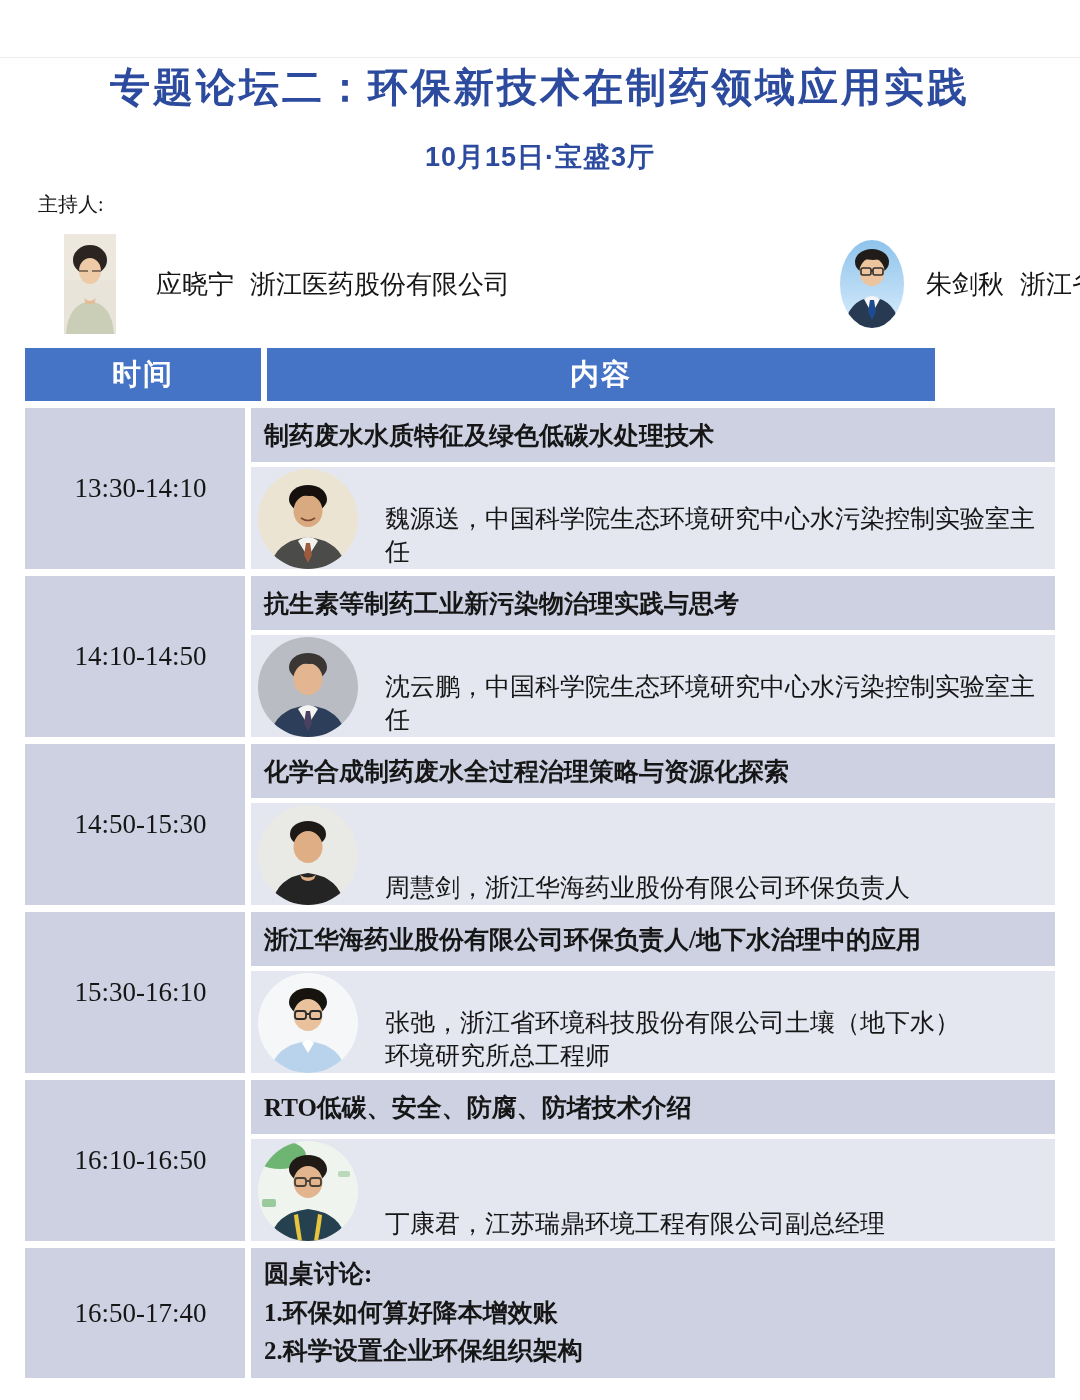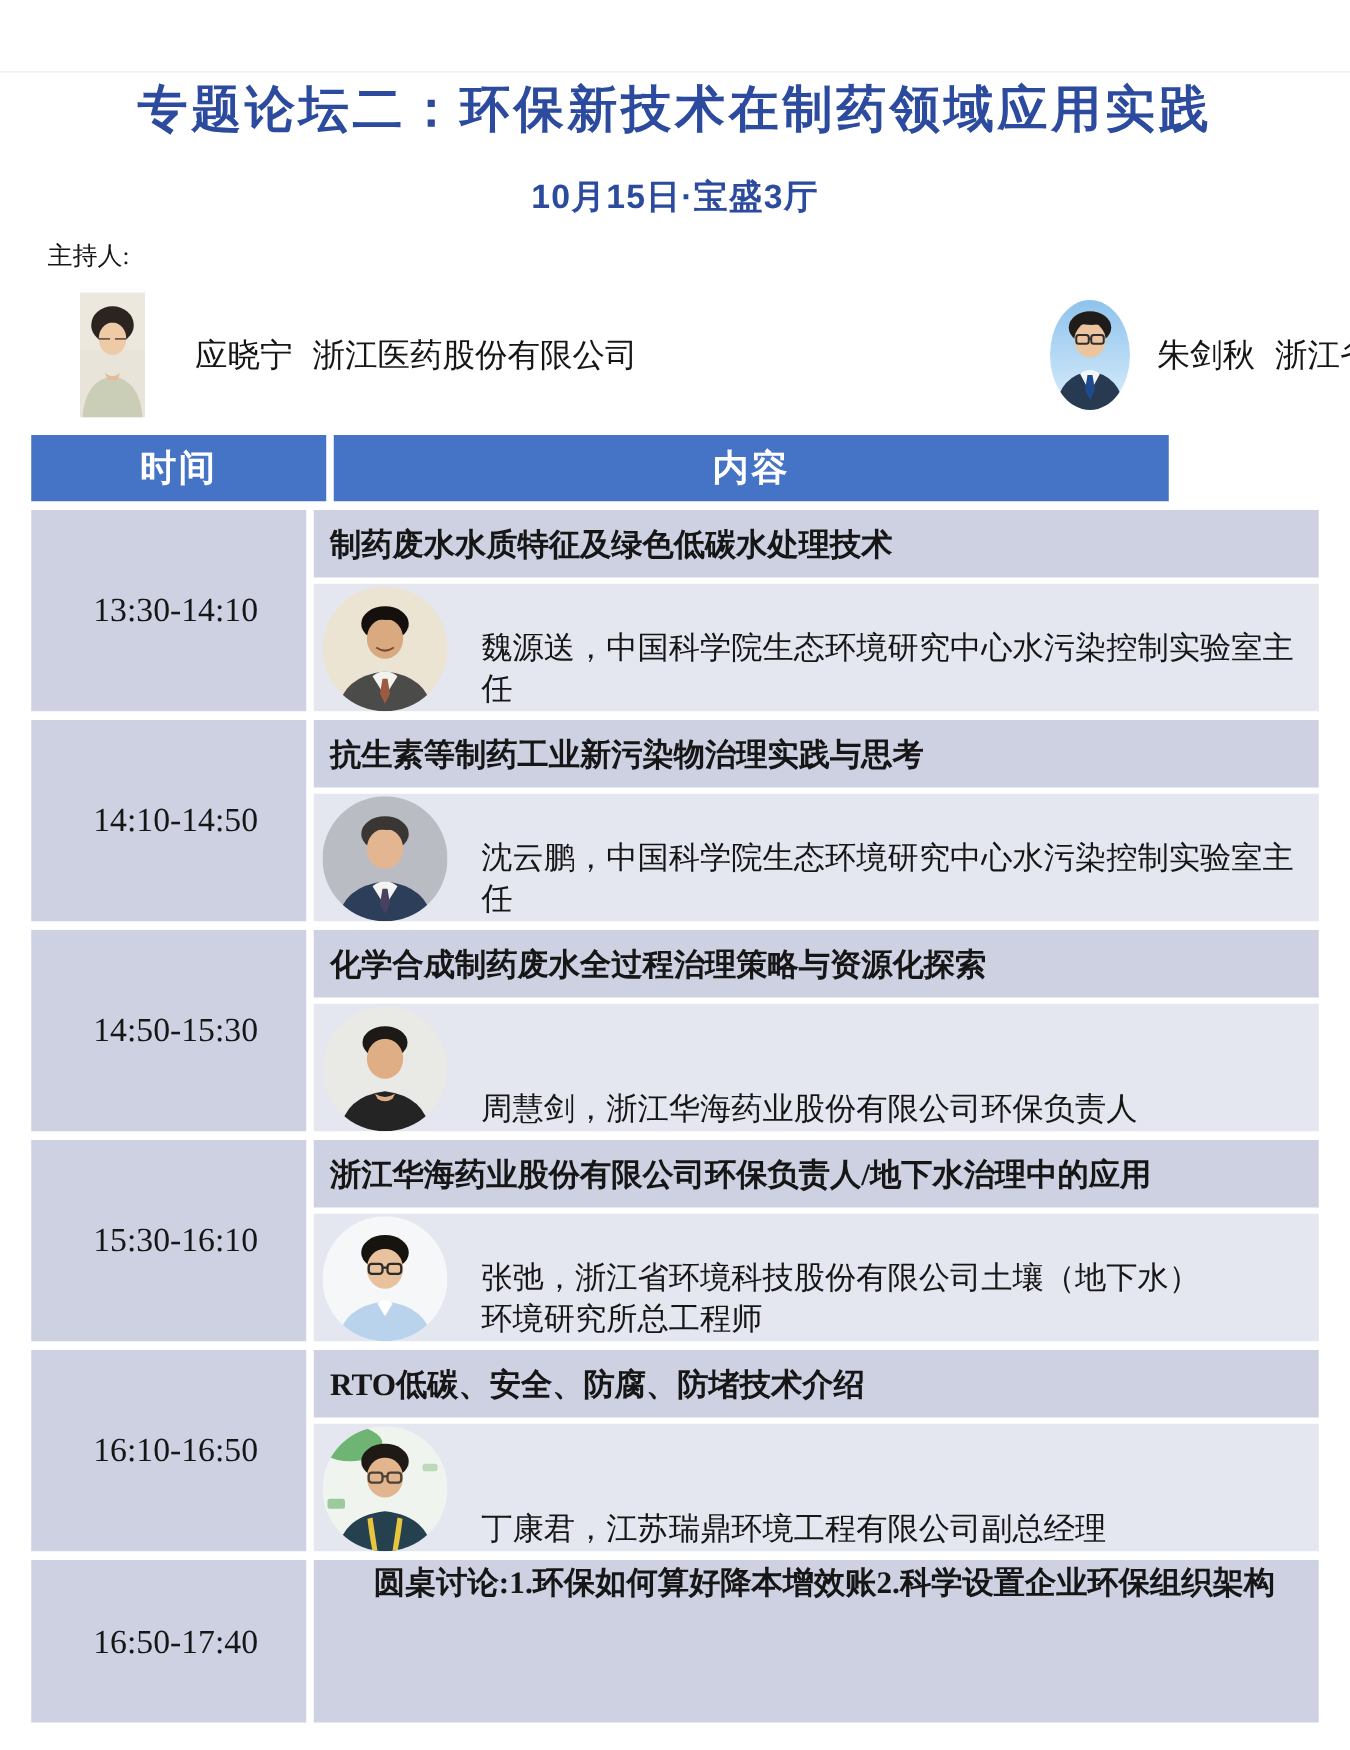"圆桌讨论:" .roundtable-cell { flex-direction: row -> column }
